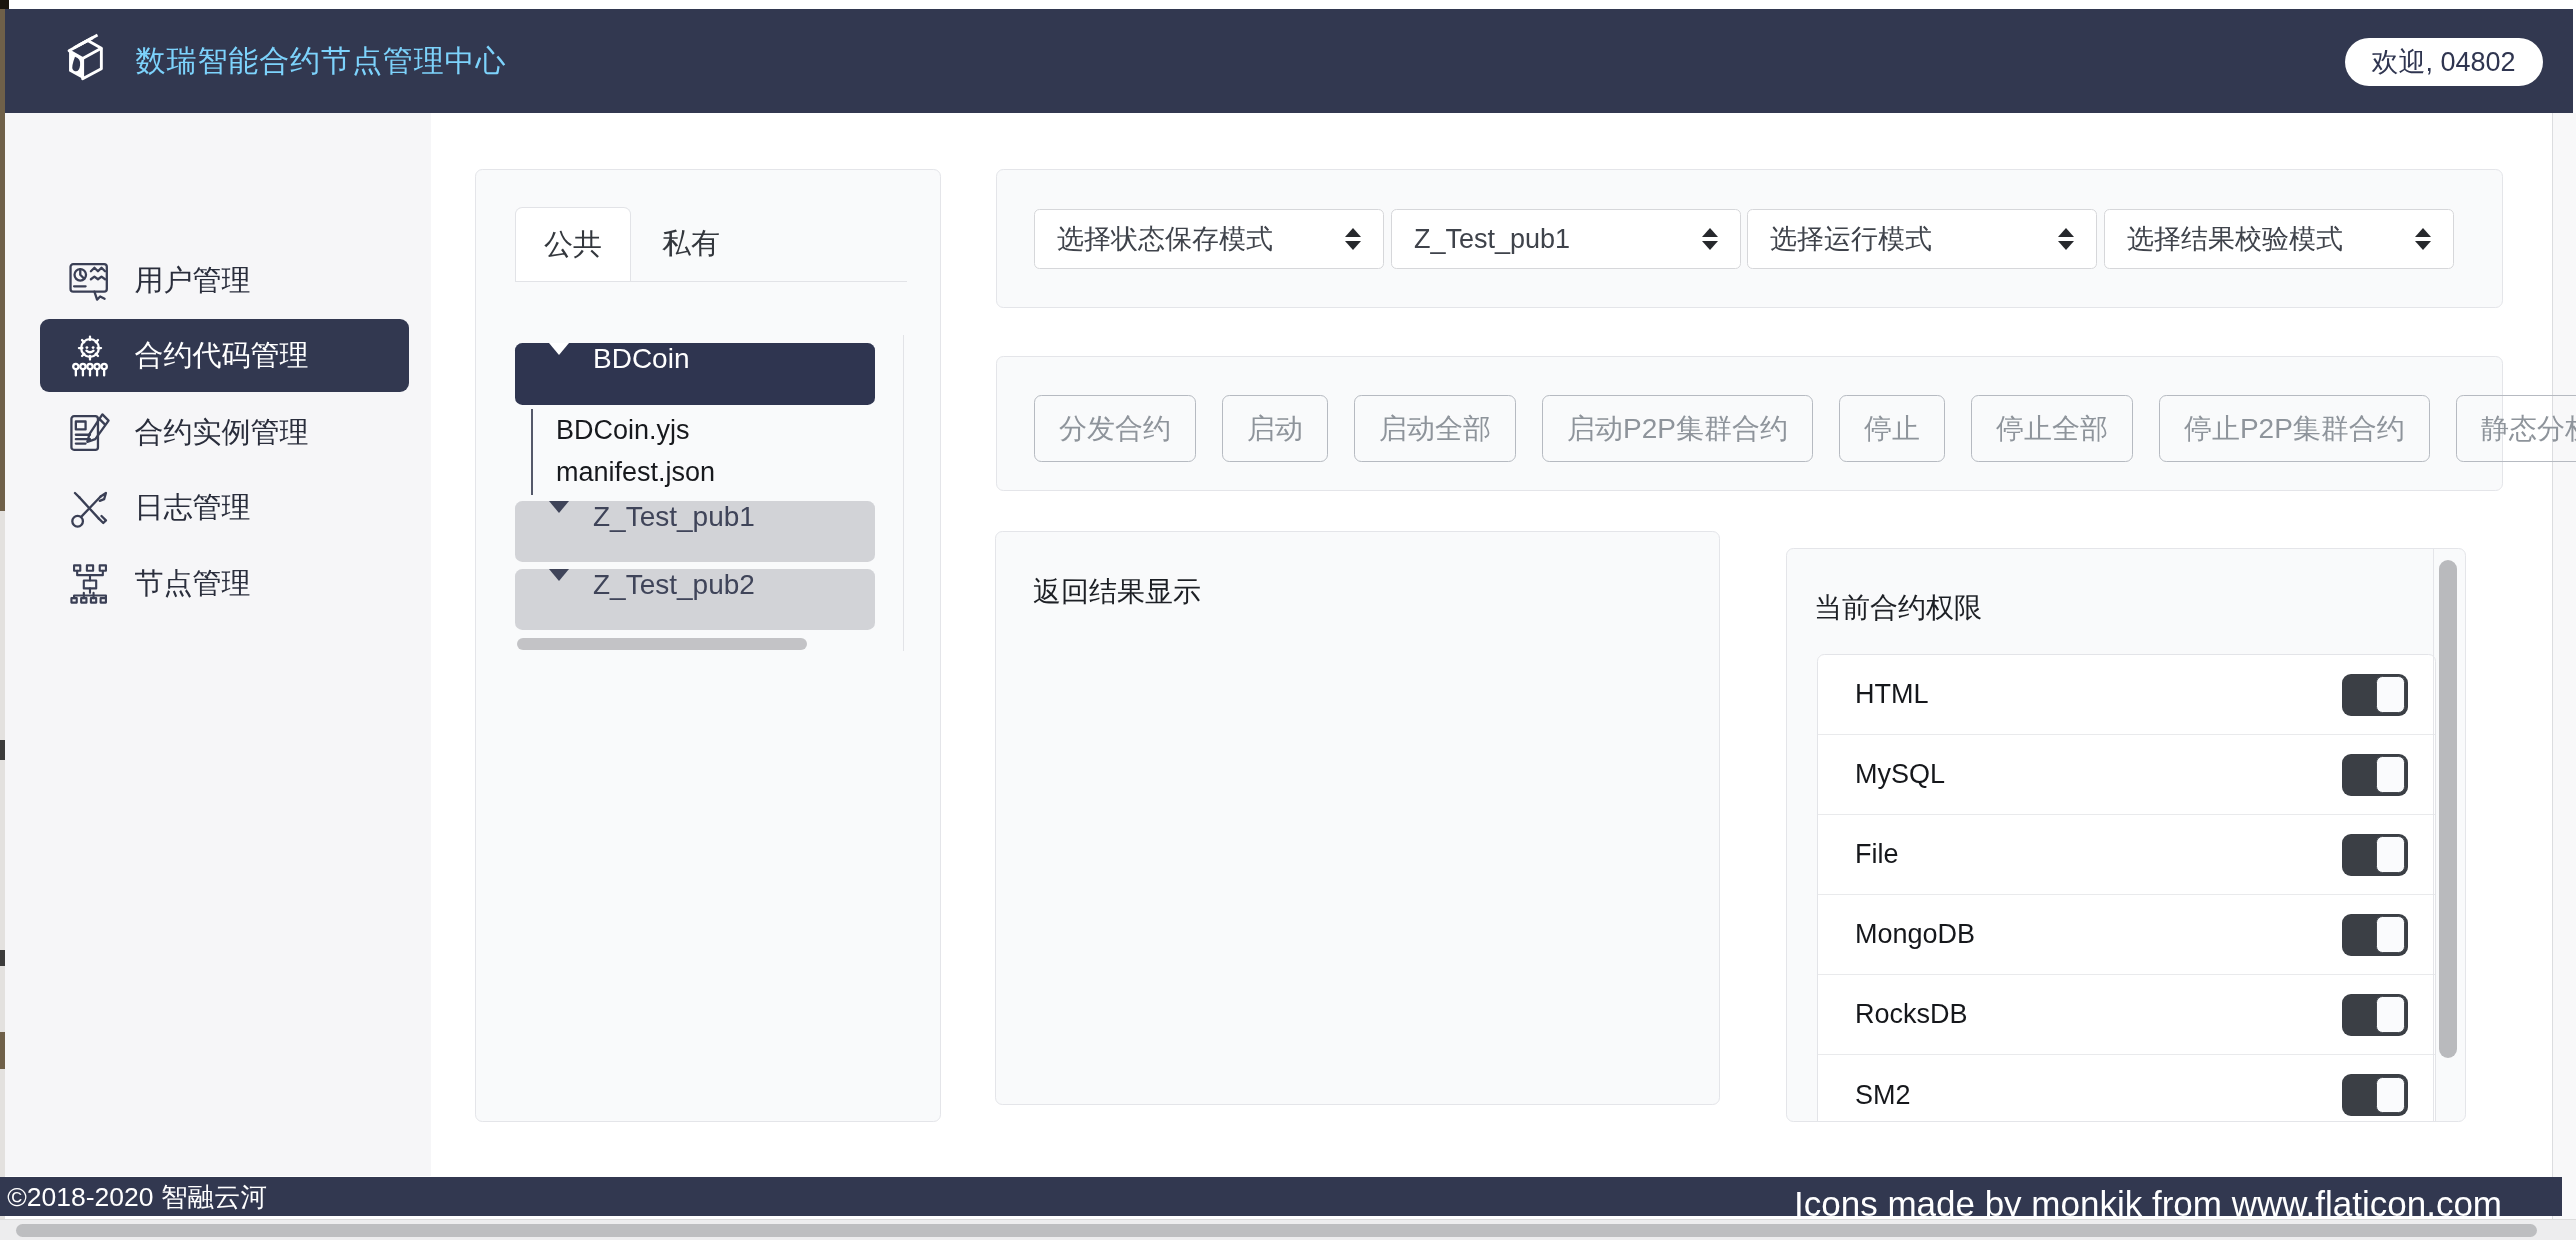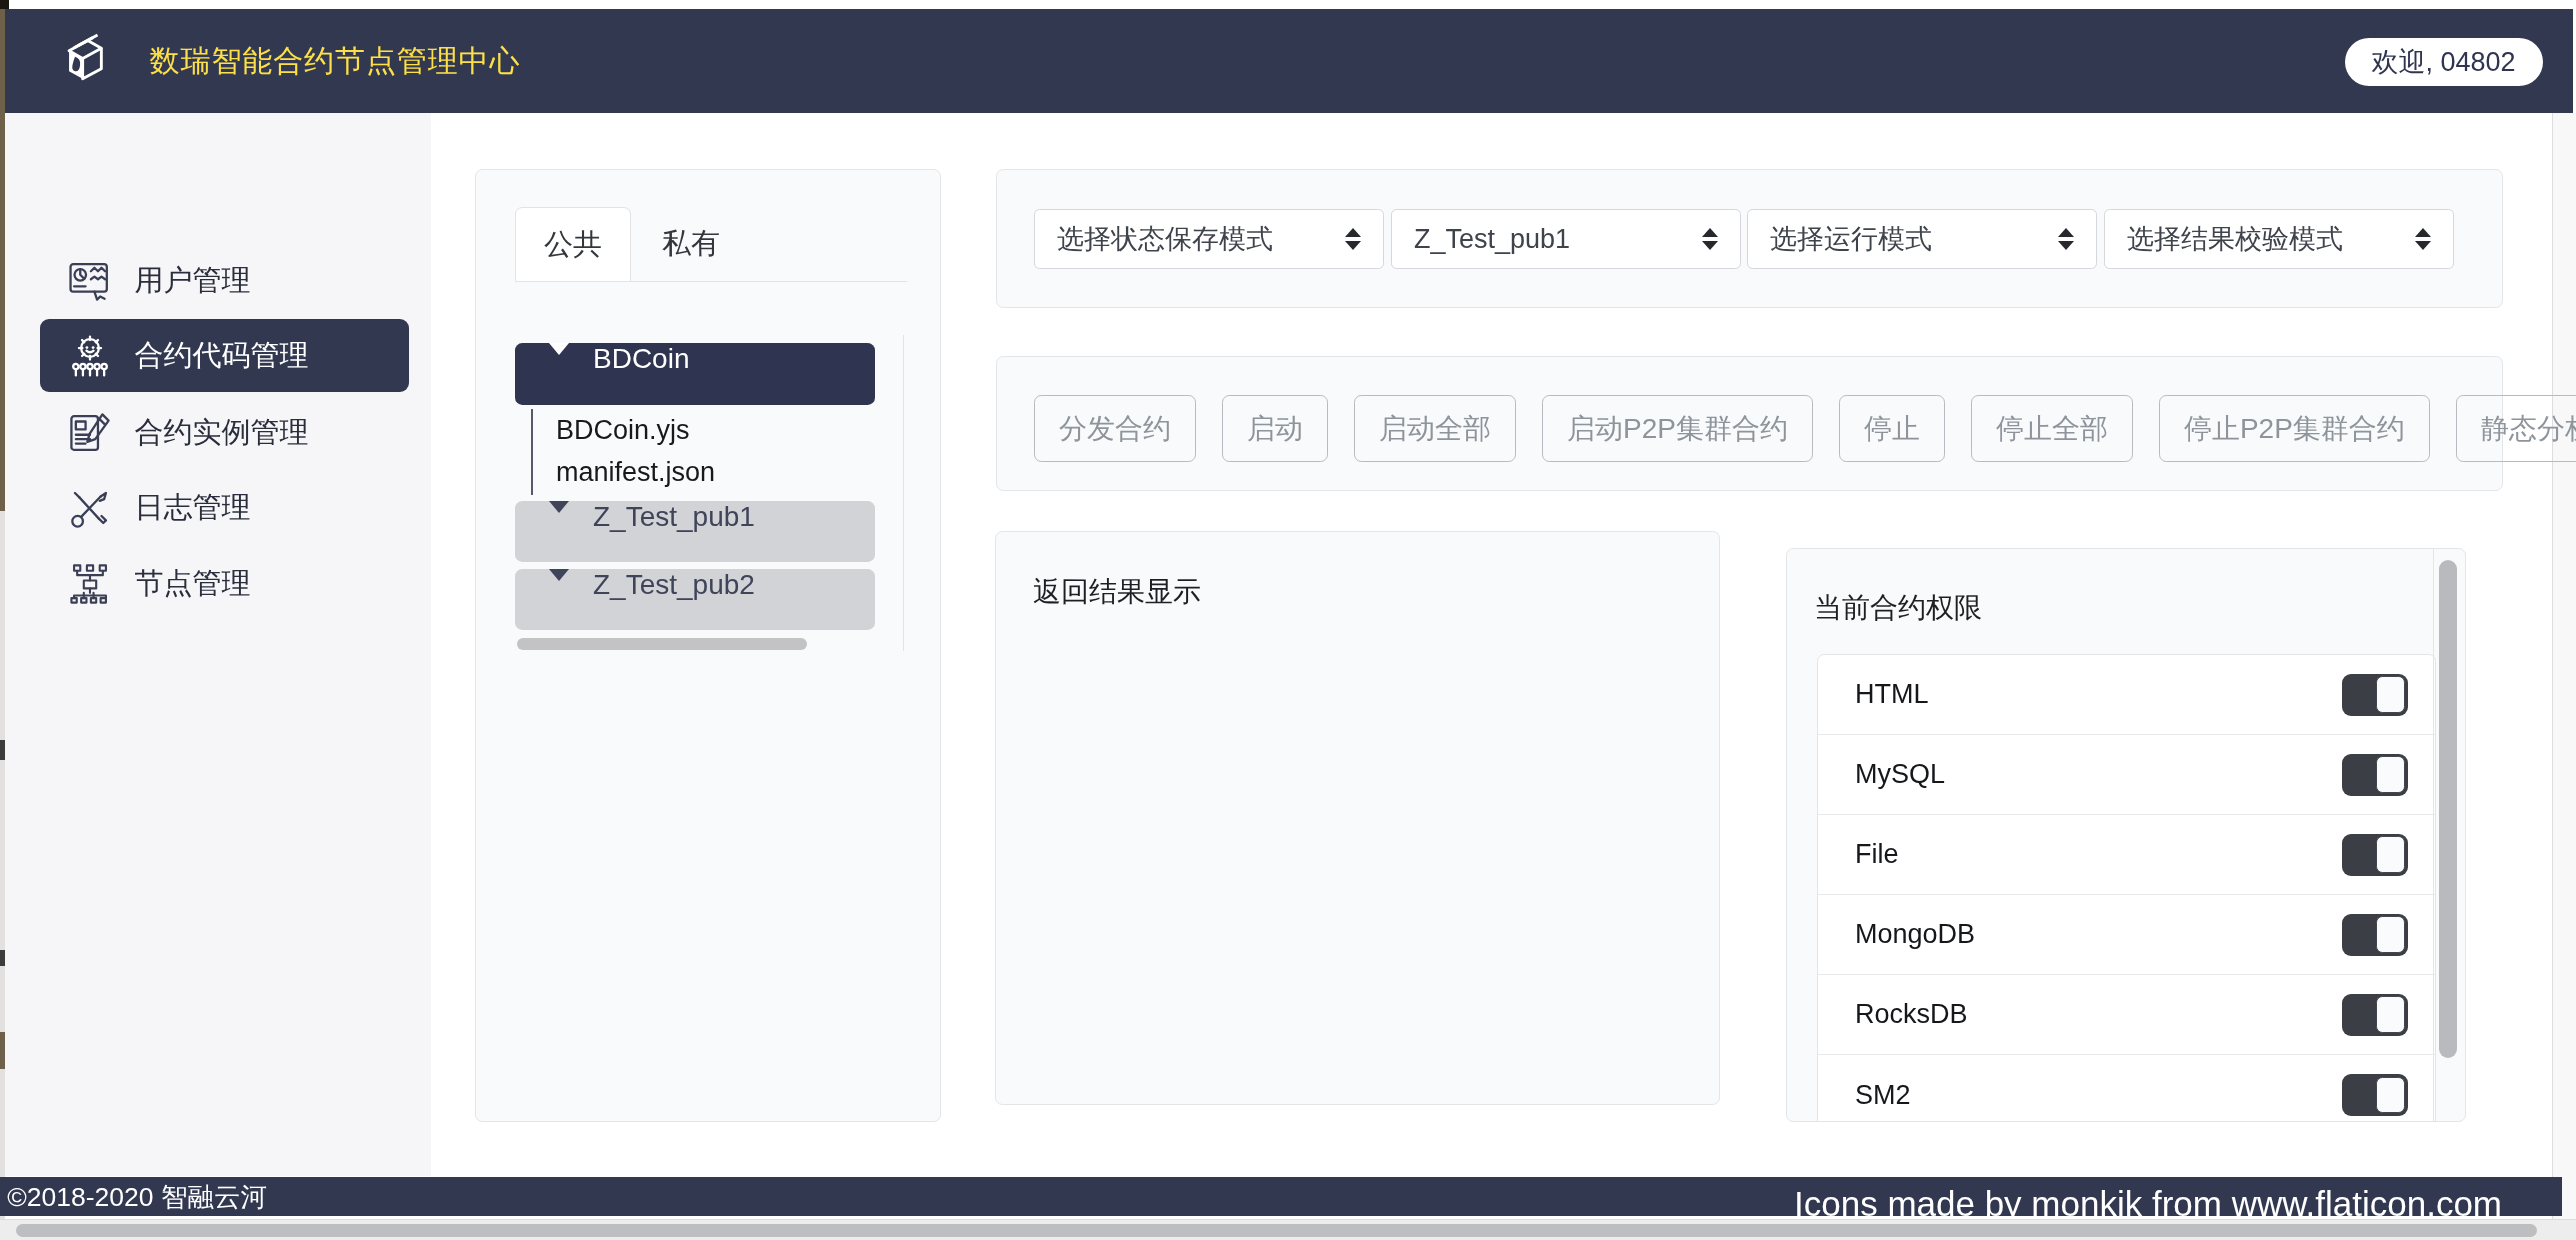"数瑞智能合约节点管理中心" .app-title { color: #fde047 -> #7dd3fc; margin-left: 41px -> 27px }
